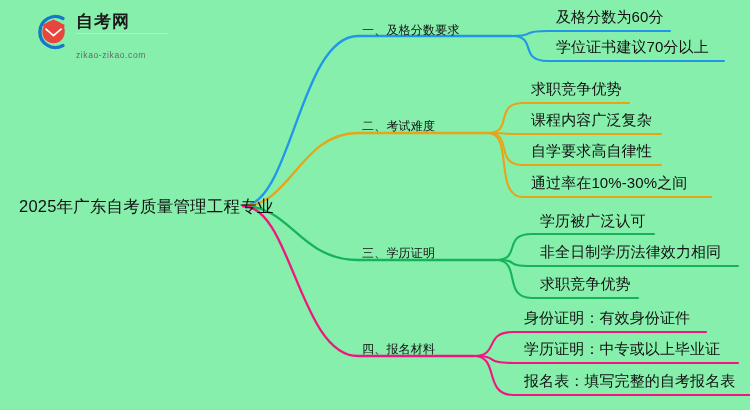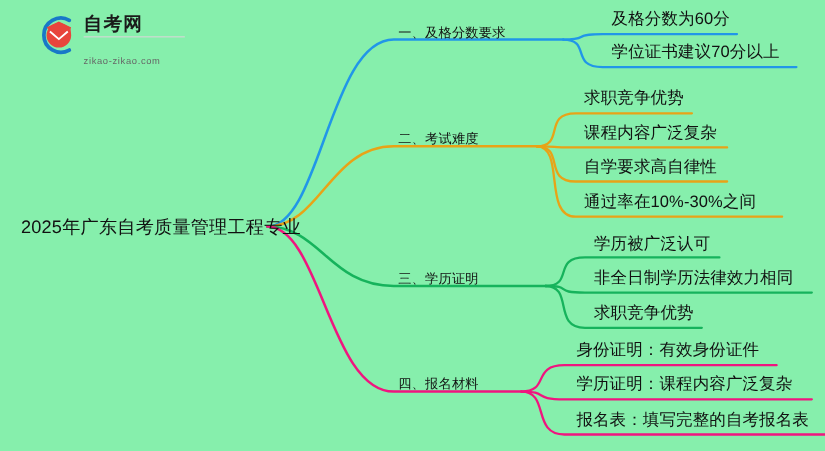"学历证明：课程内容广泛复杂" div.node { text: 课程内容广泛复杂 -> 中专或以上毕业证 }
